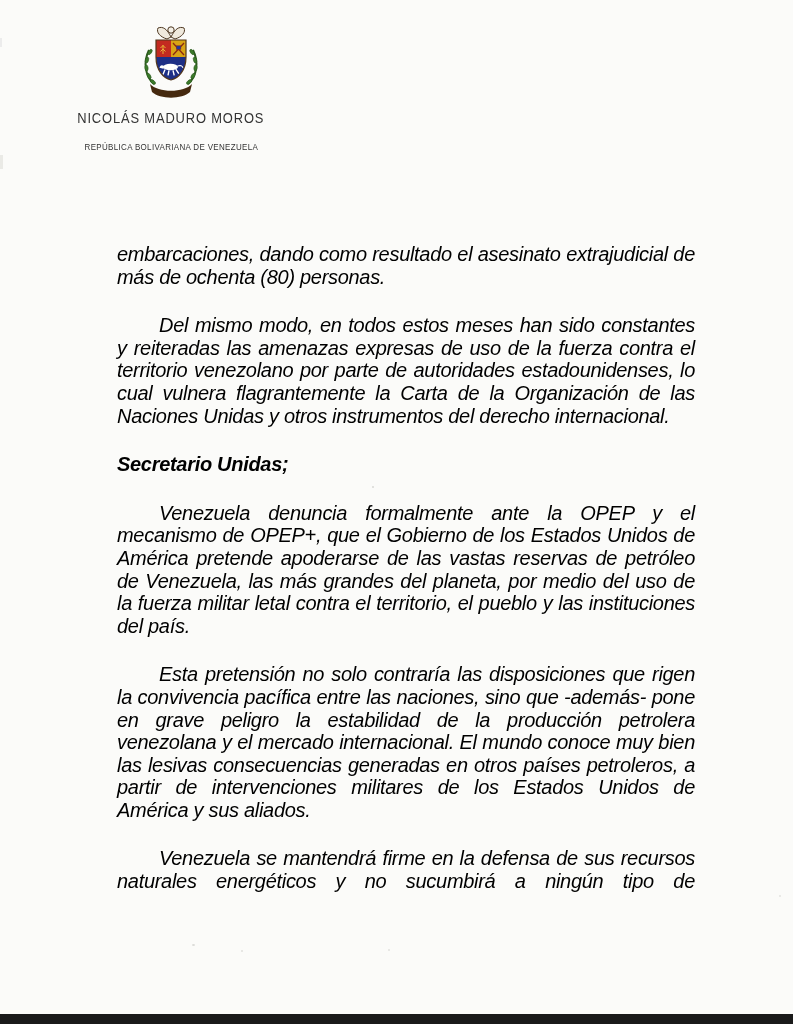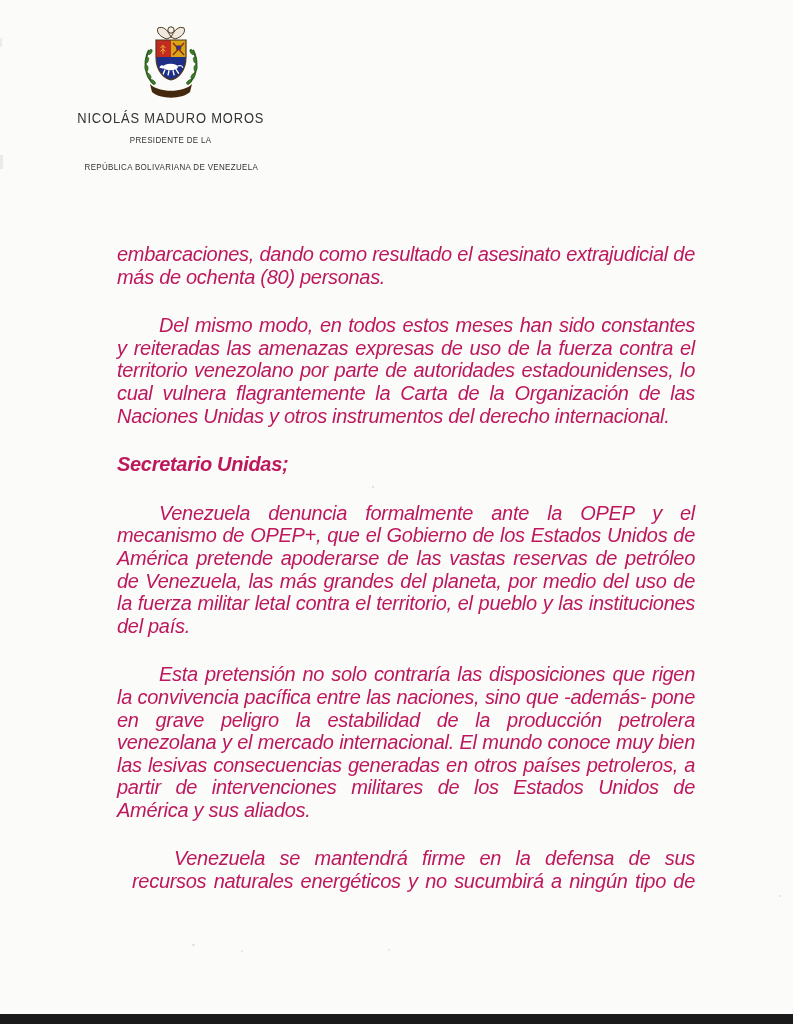"PRESIDENTE DE LA" div.hdr-line { html: <div> <span>PRESIDENTE DE LA</span> </div> -> none }
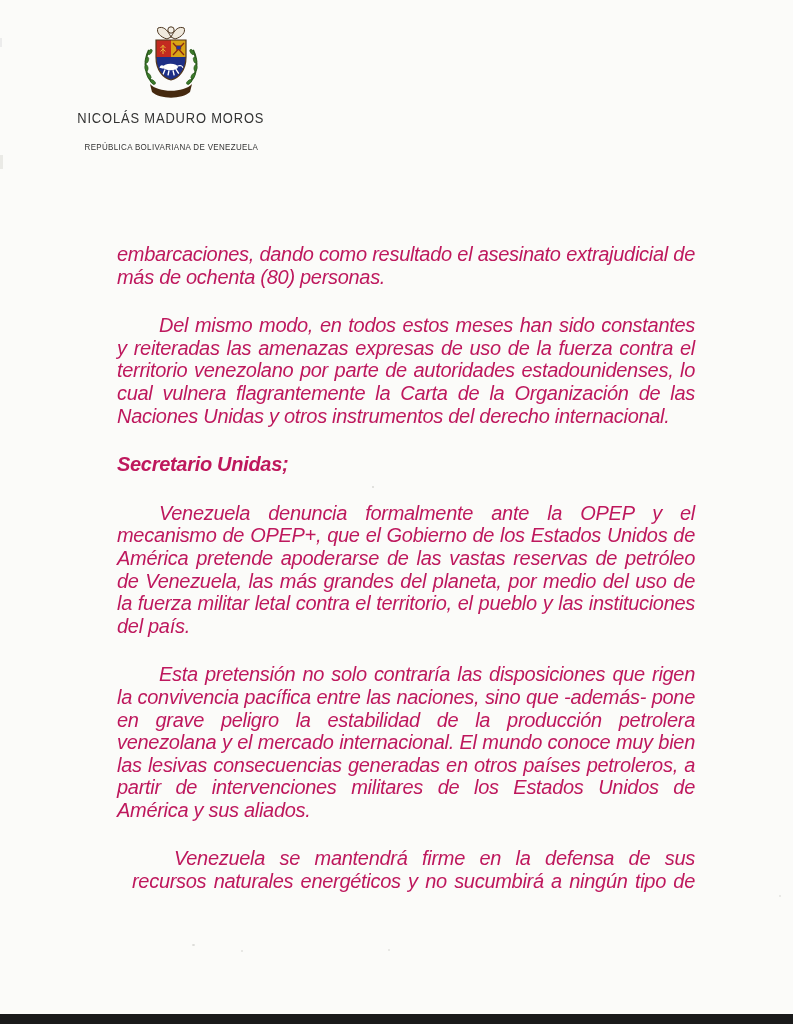"embarcaciones, dando como resultado el" div.letter-body { color: #be185d -> #000000 }
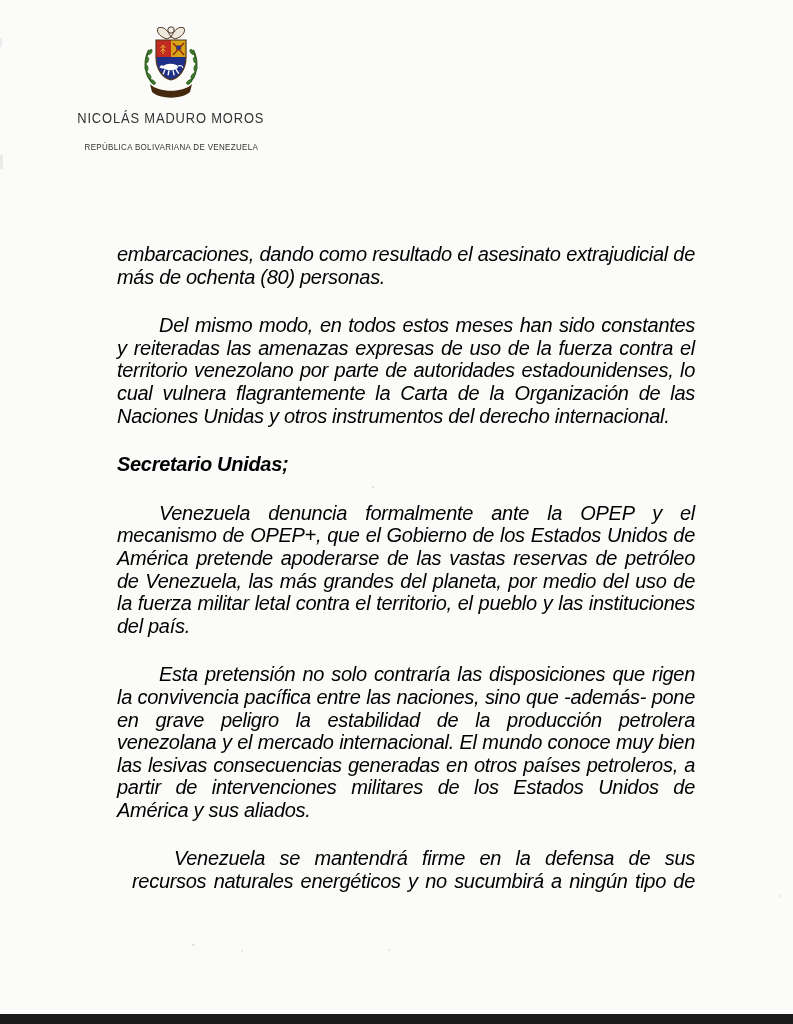"Venezuela se mantendrá firme en" .letter-body p.full-just { margin-left: 15px -> none }
